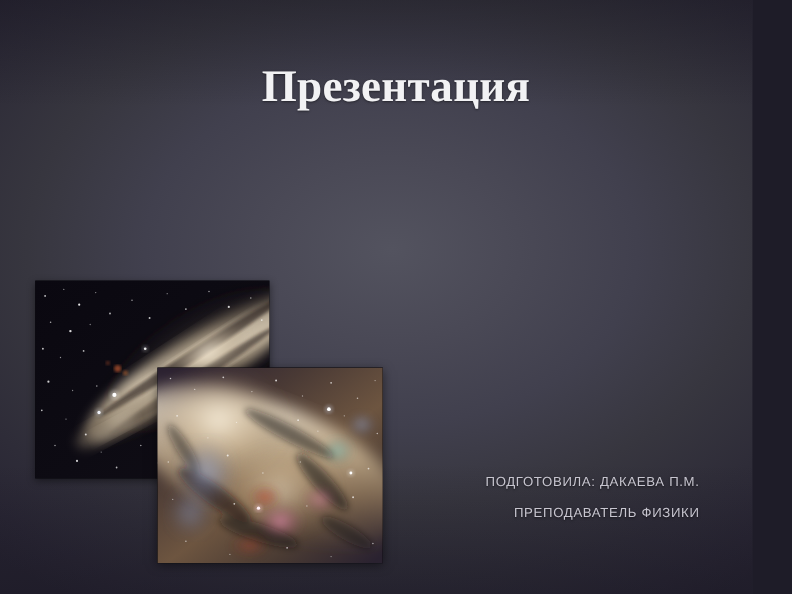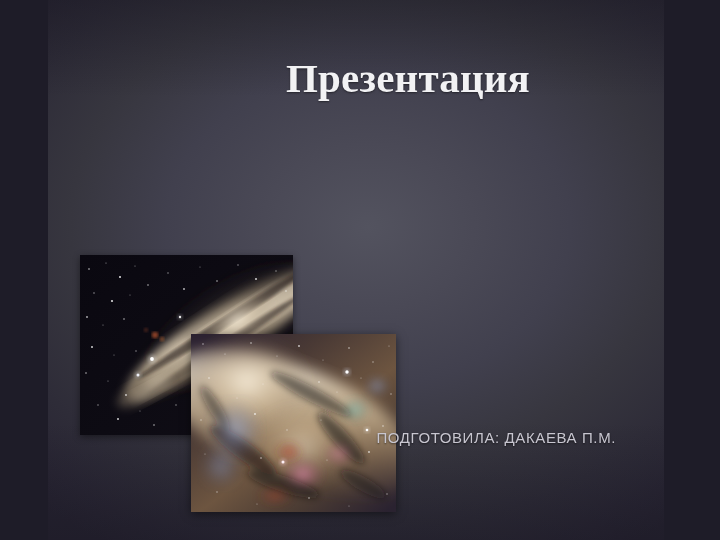"Презентация" .slide { margin-left: 48px -> none; width: 616px -> 684px }
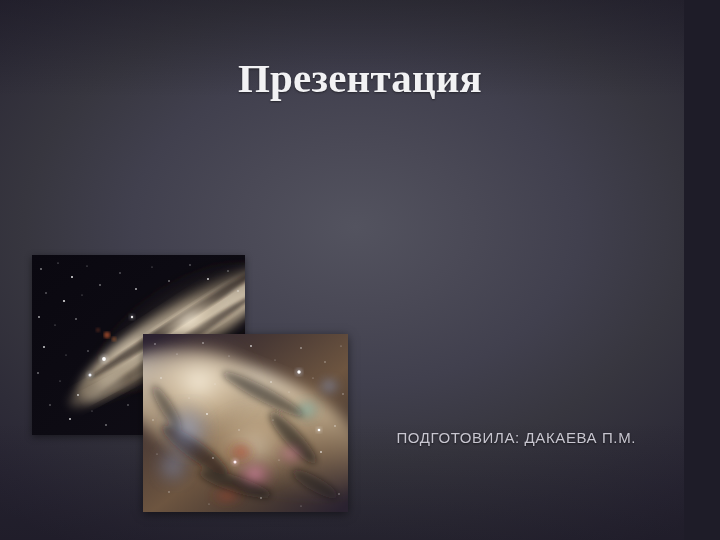"ПОДГОТОВИЛА: ДАКАЕВА П.М." .subtitle-line { font-size: 15px -> 12px }
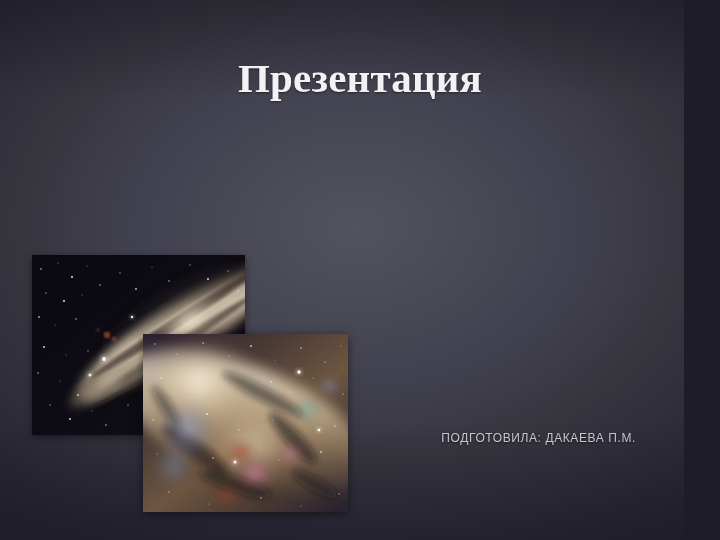"ПРЕПОДАВАТЕЛЬ ФИЗИКИ" span.subtitle-line { html: none -> <span>ПРЕПОДАВАТЕЛЬ ФИЗИКИ</span> }
